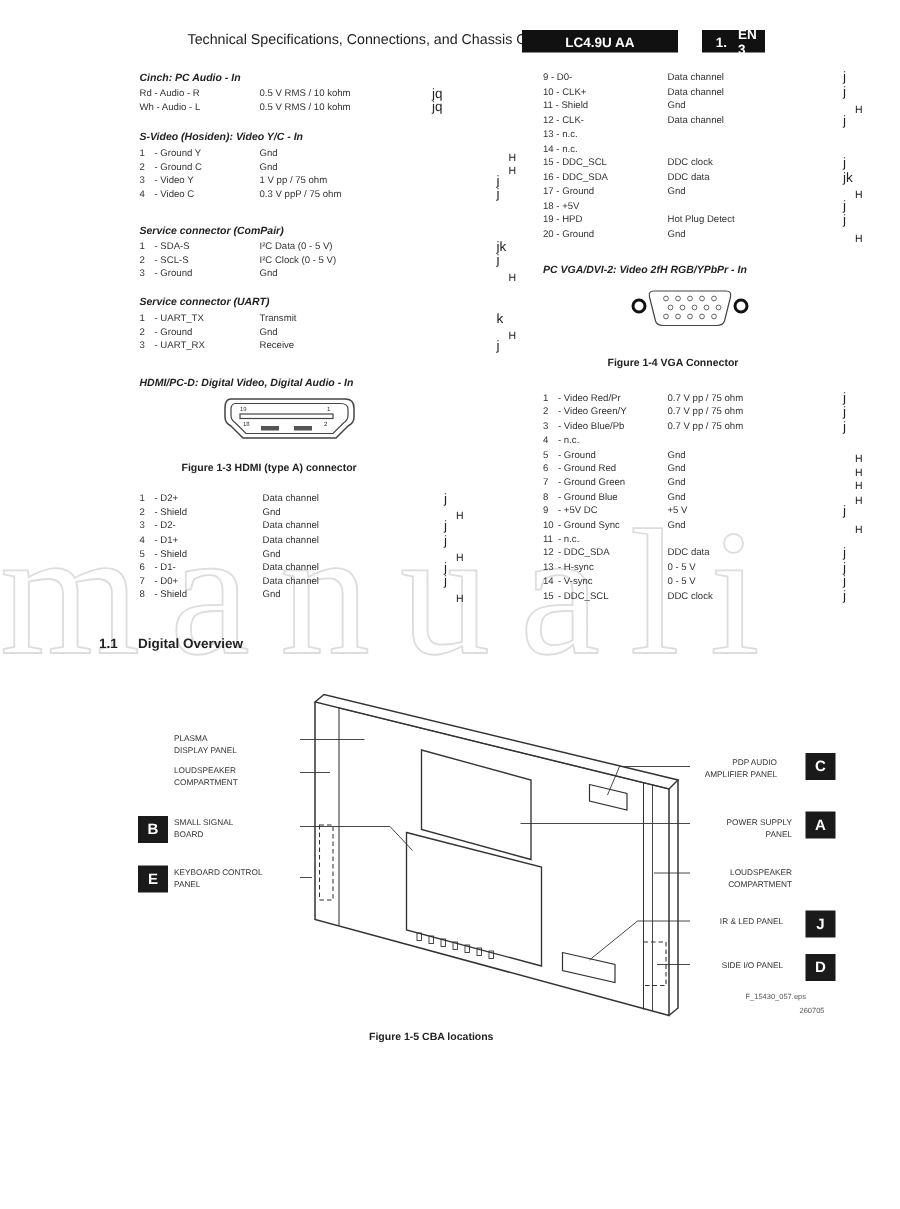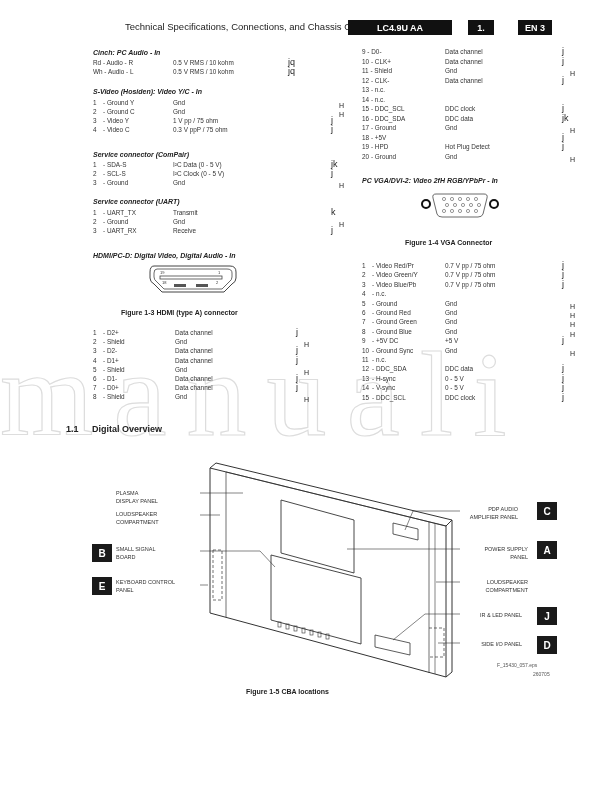"EN 3" div.abs { left: 518px -> 492px; text-align: right -> none; width: 34px -> 18px }
